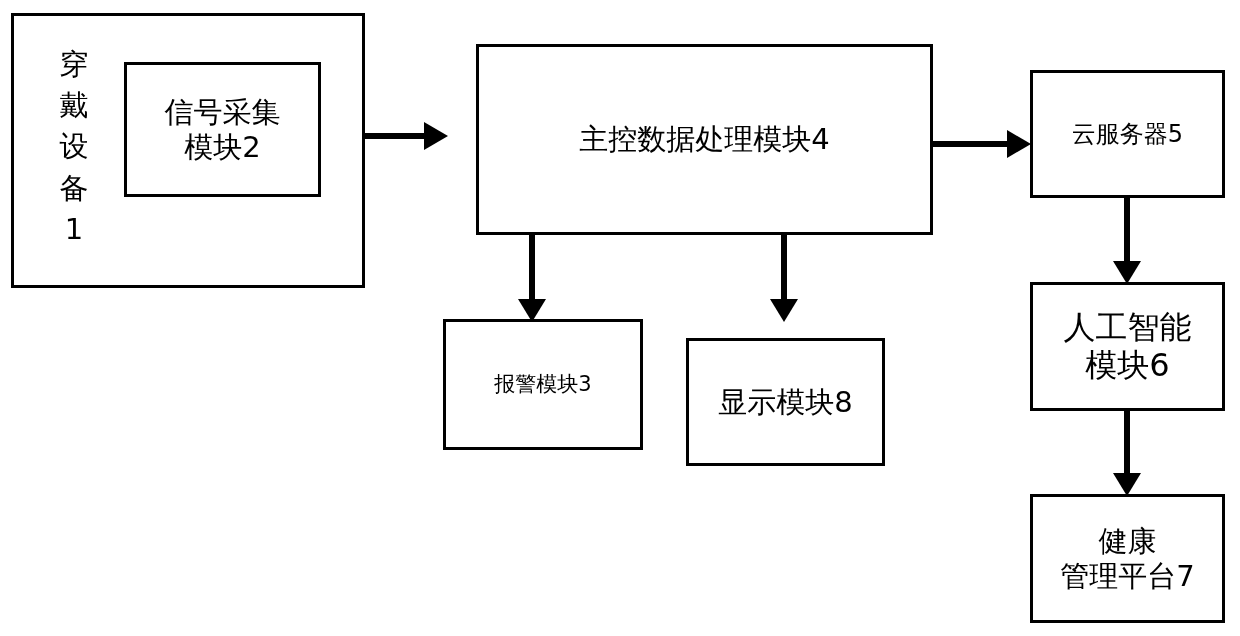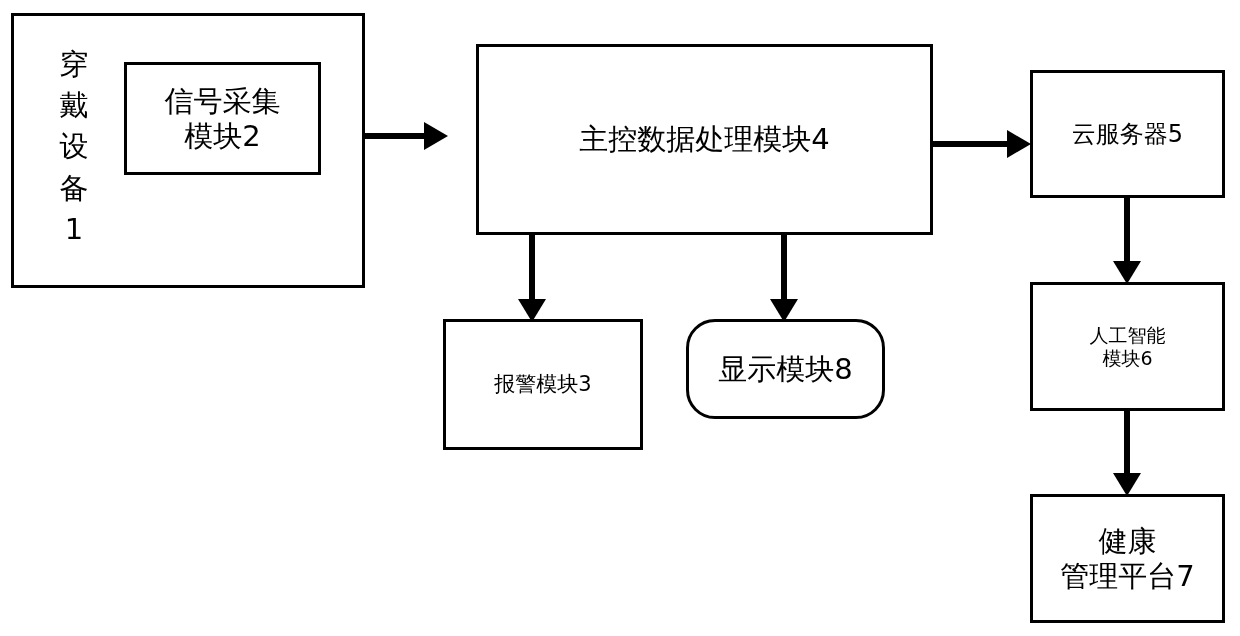"信号采集" #node-signal { height: 113px -> 135px }
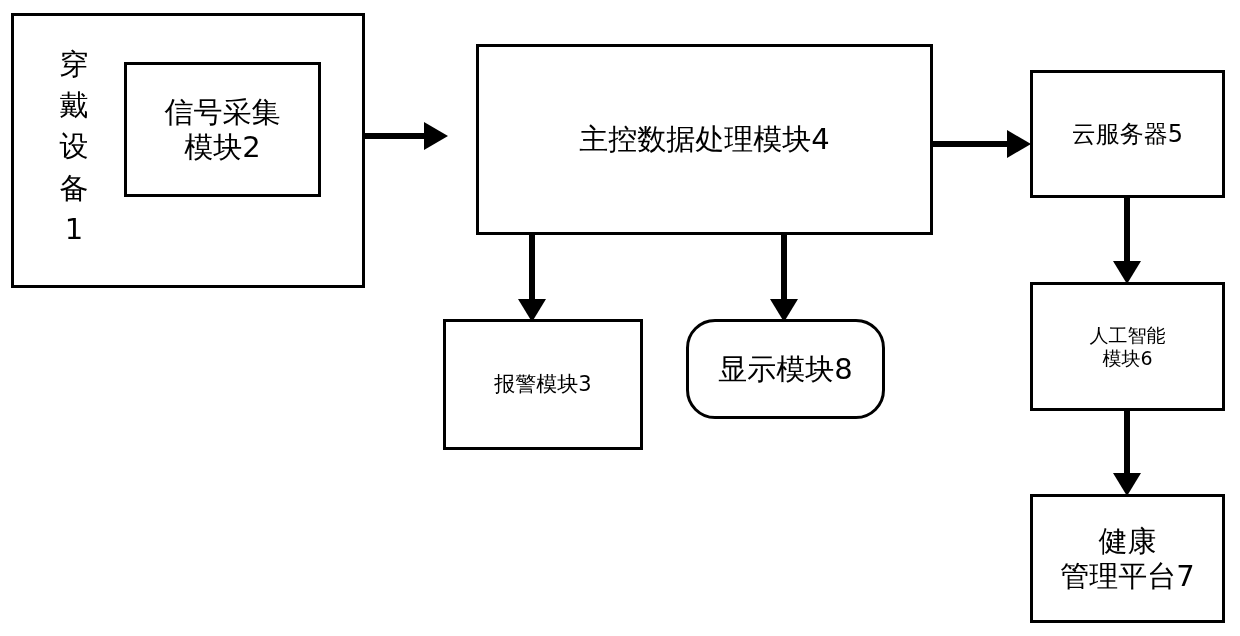"人工智能" #node-ai { font-size: 19px -> 32px }
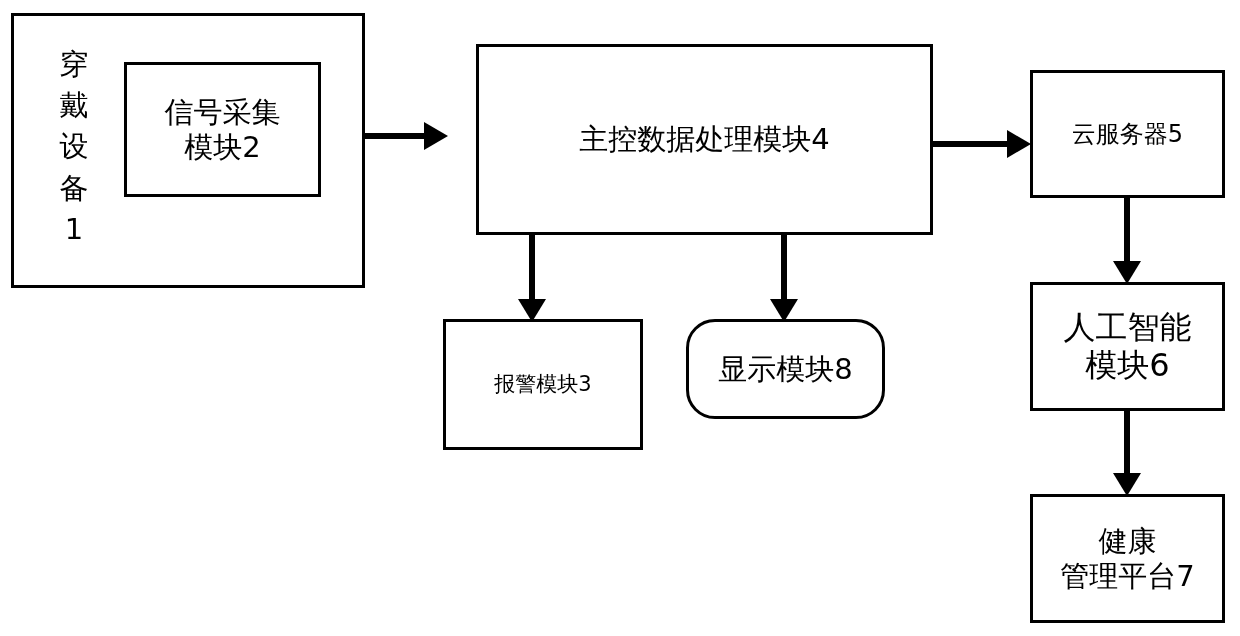"显示模块8" #node-display { border-radius: 29px -> none; height: 100px -> 128px; top: 319px -> 338px }
